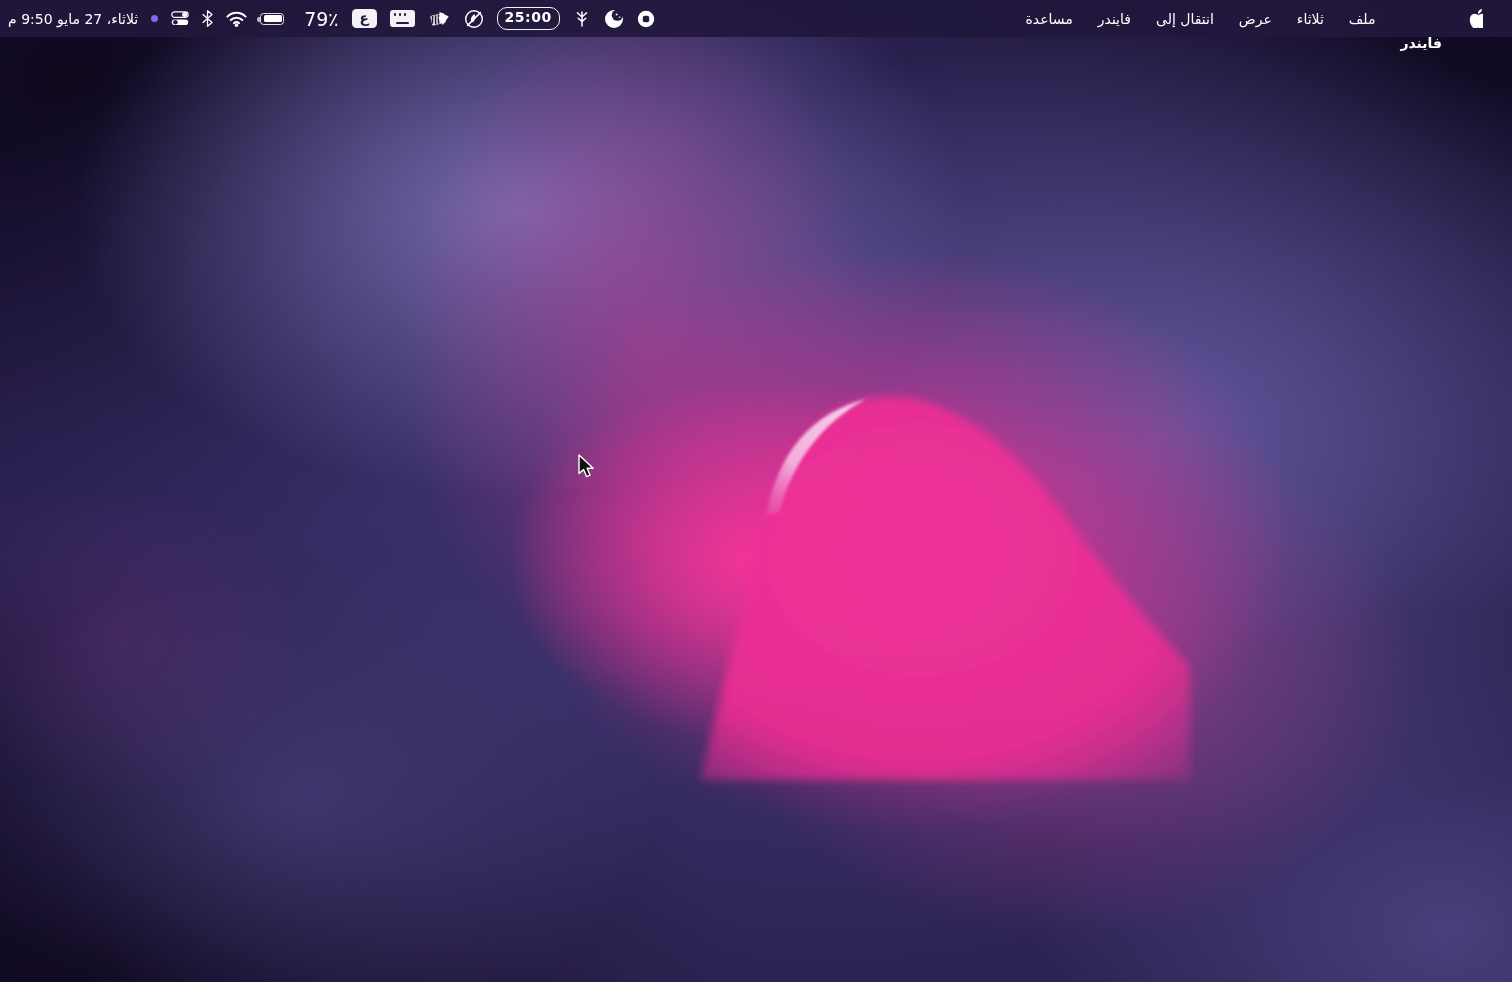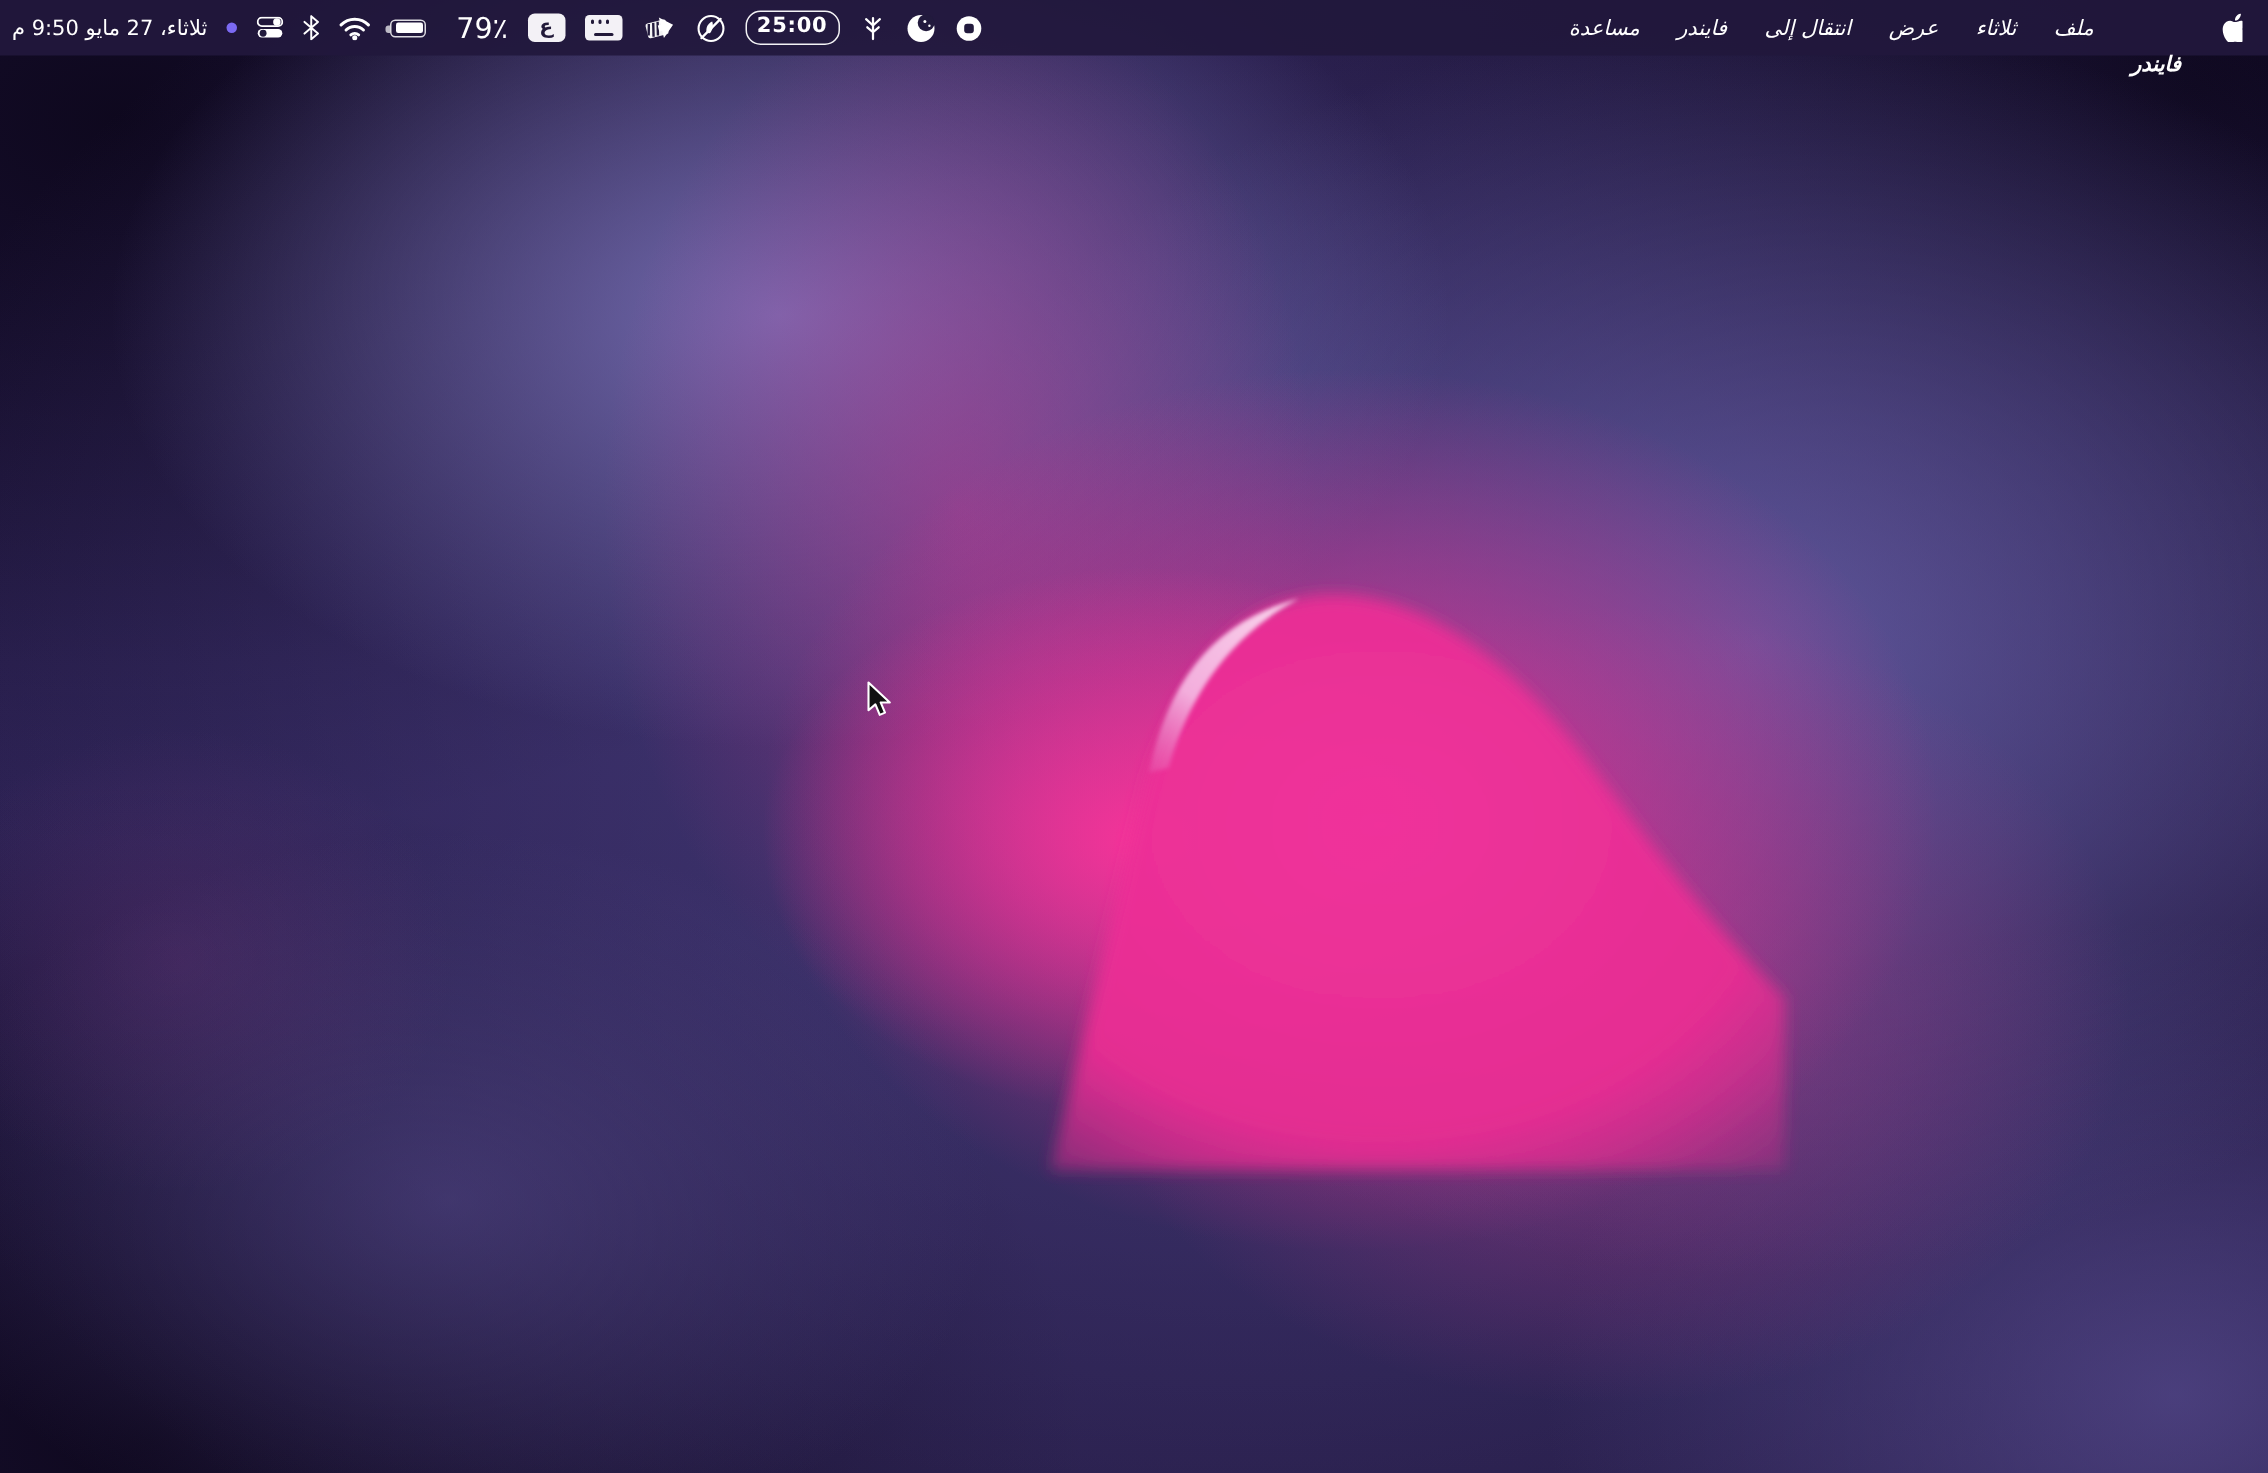"ثلاثاء، 27 مايو 9:50 م" .menubar { padding: 0 17px 0 8px -> 0 29px 0 8px }
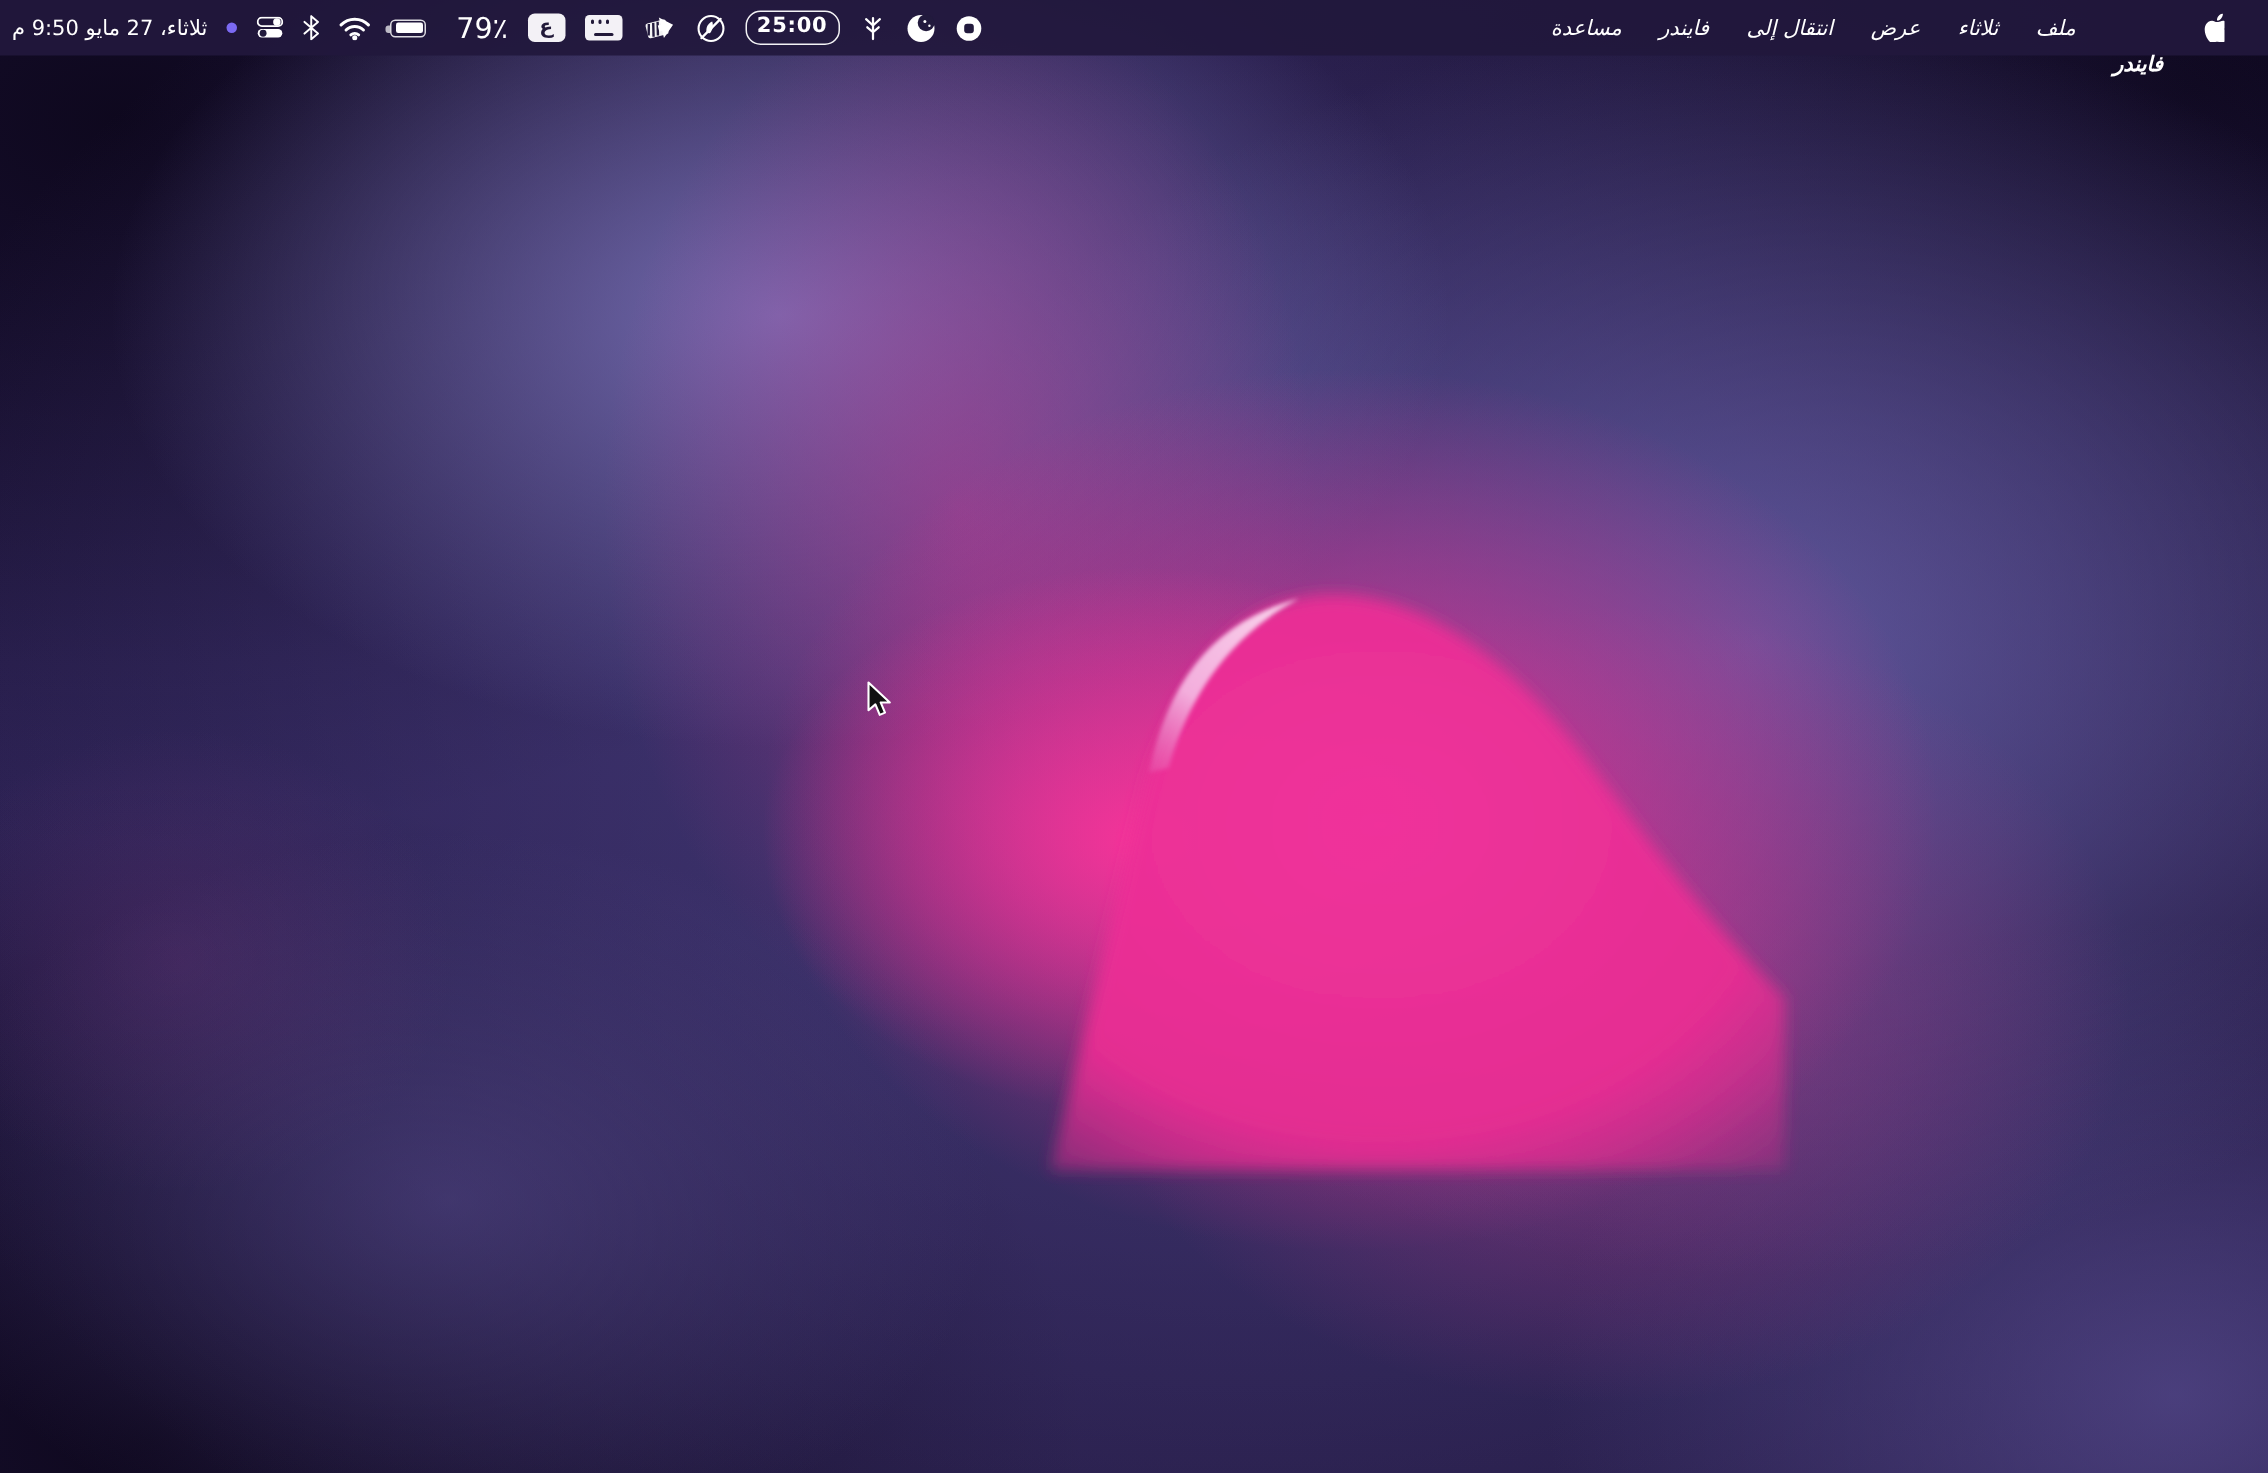"مساعدة" .menu-item { font-style: italic -> none }
